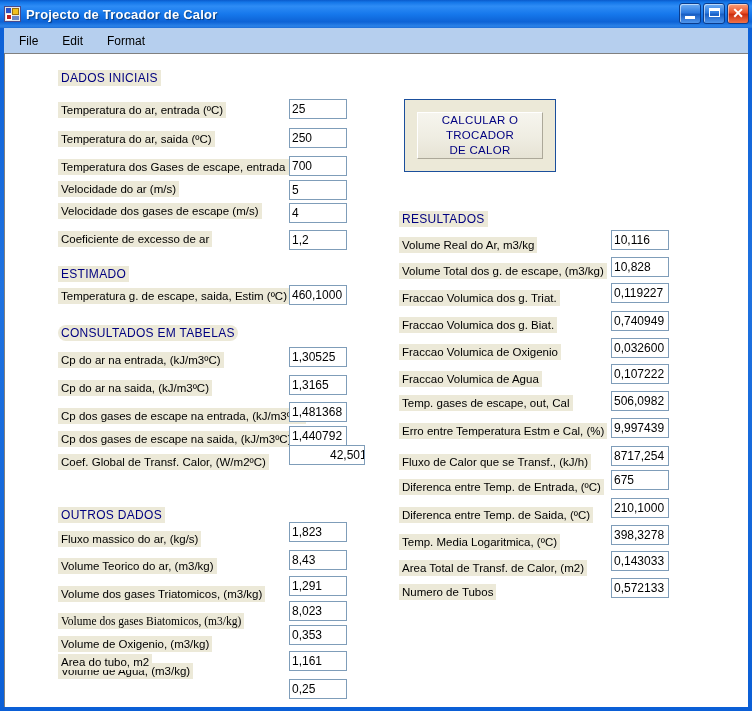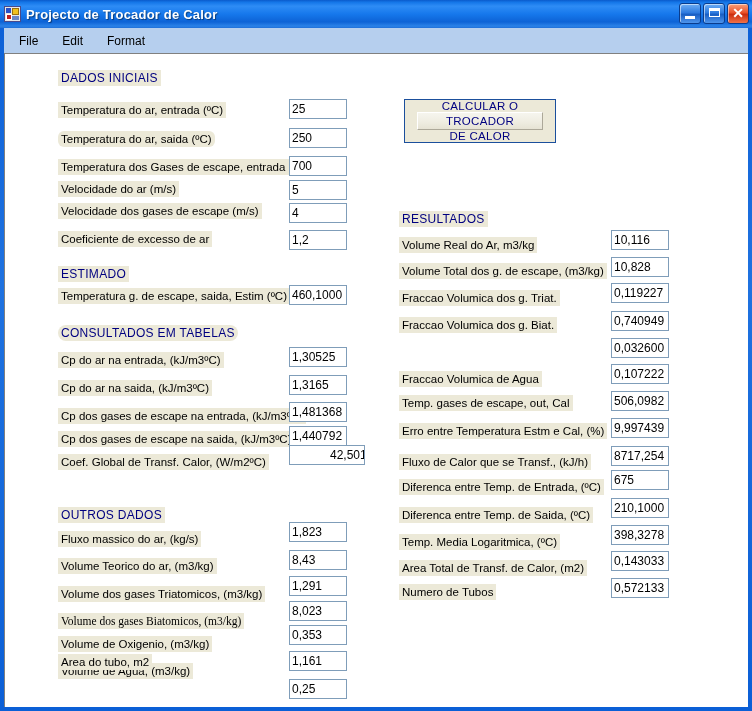"CALCULAR O TROCADOR" #calc-button { height: 44px -> 73px }
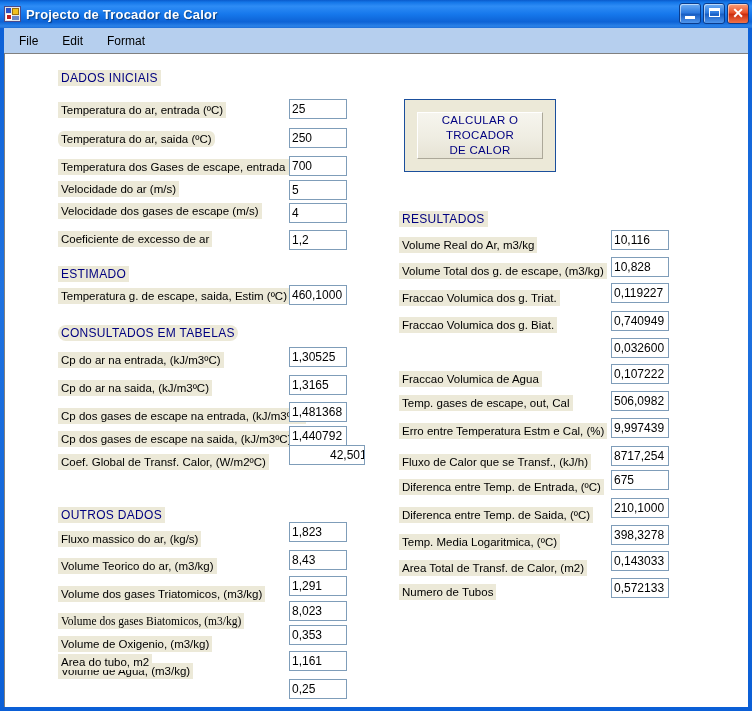"Temperatura do ar, saida (ºC)" div.field-label { border-radius: 6px -> none }
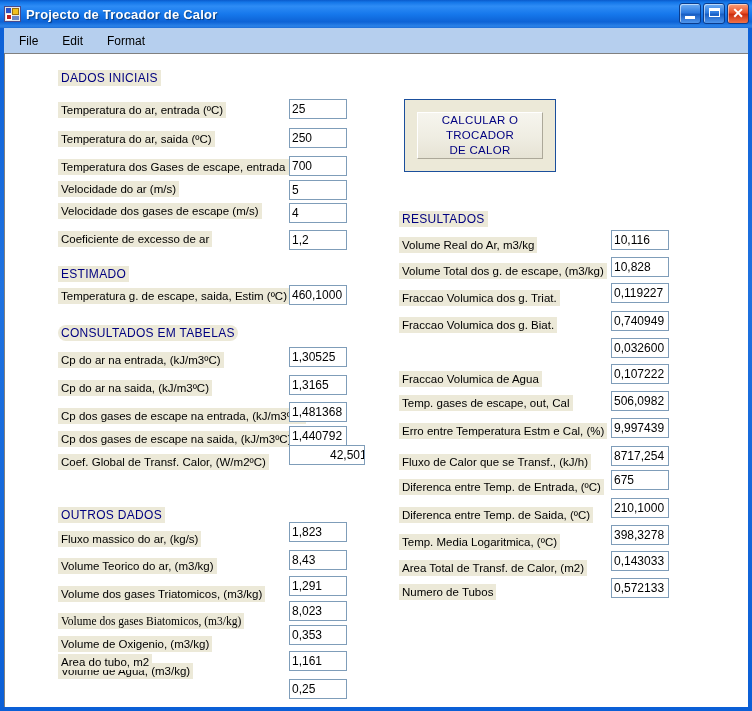"Fraccao Volumica de Oxigenio" div.field-label { html: none -> <div>Fraccao Volumica de Oxigenio</div> }
